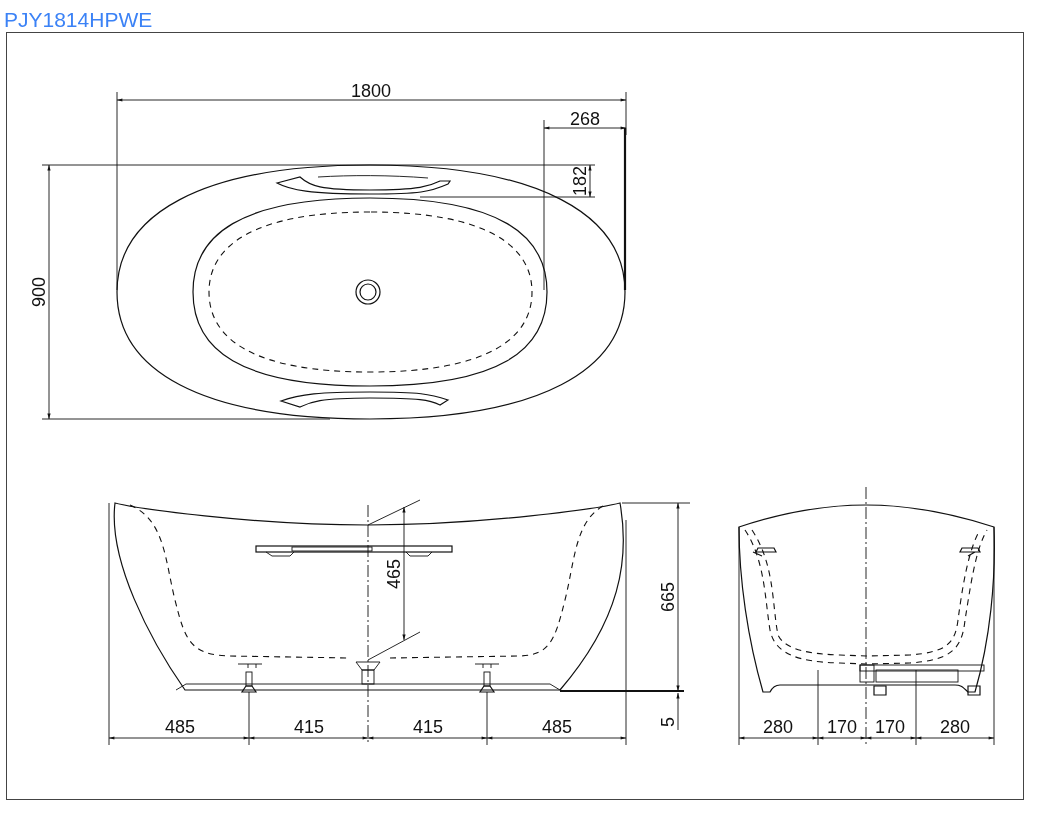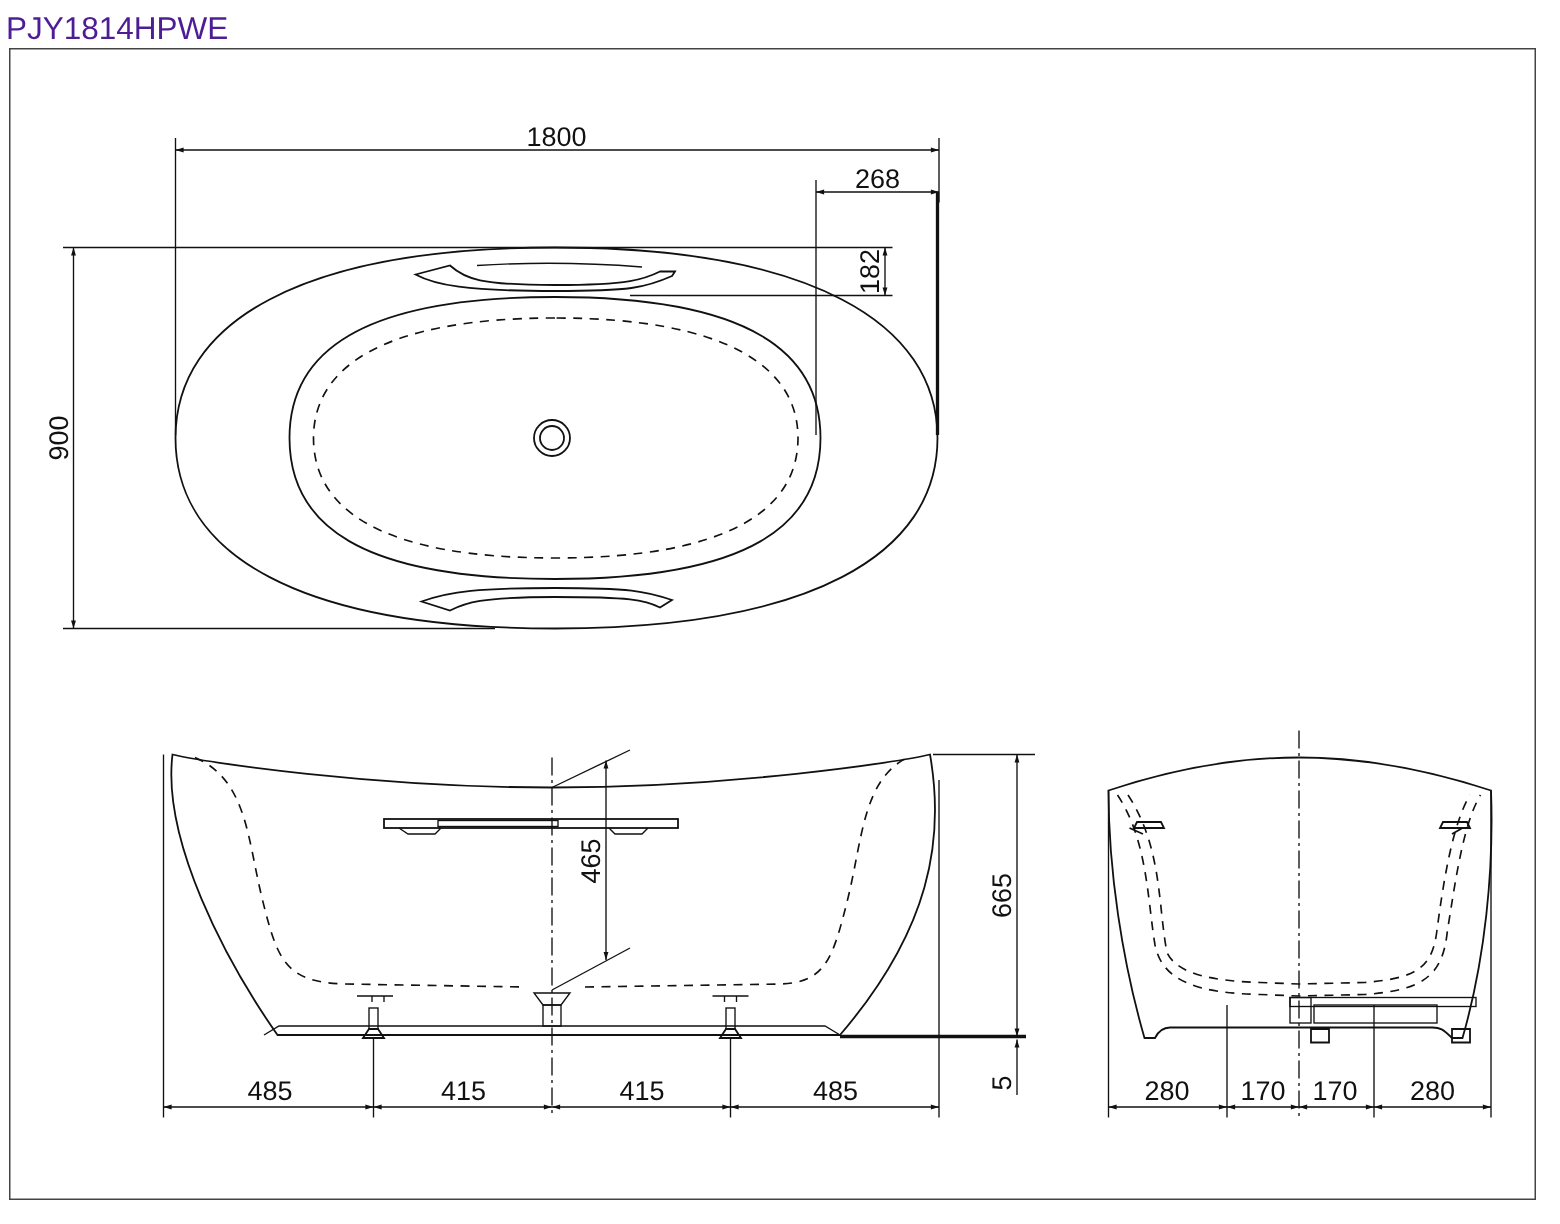"PJY1814HPWE" .model-title { color: #4c1d95 -> #3b82f6 }
